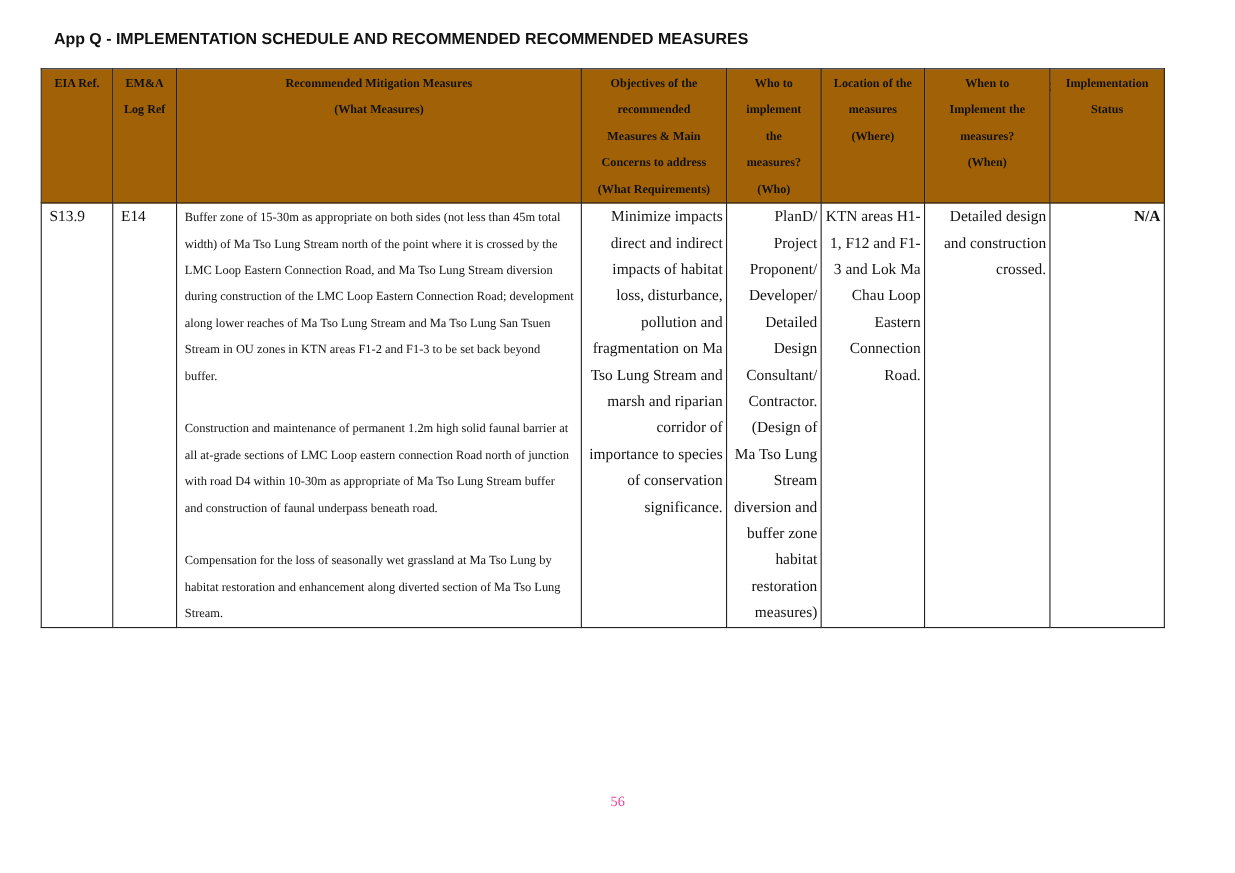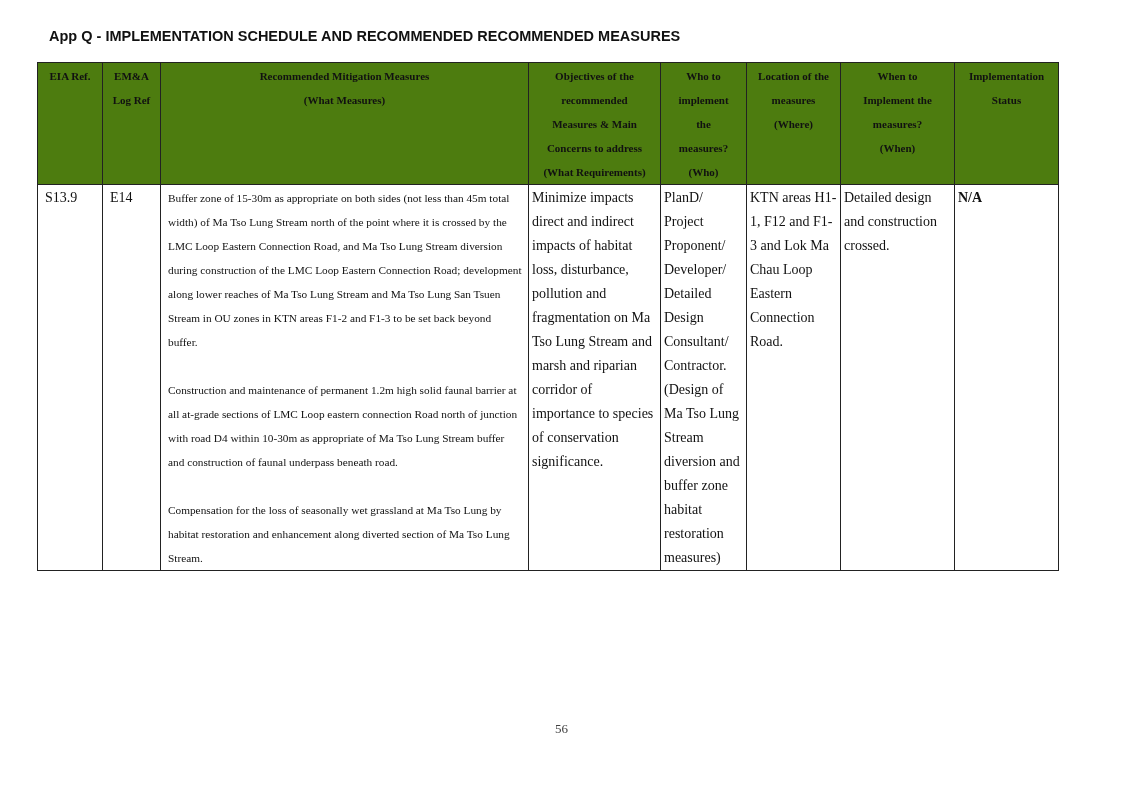"EIA Ref." th { background: #4d7c0f -> #a16207 }
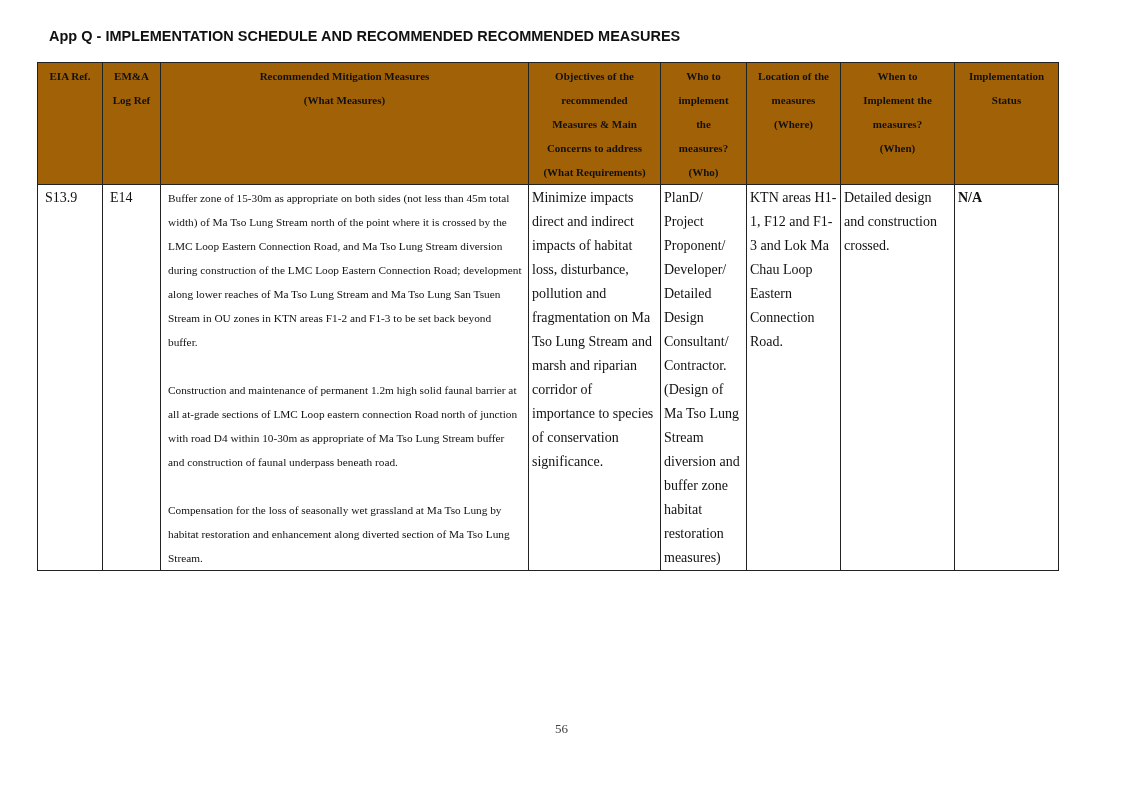"Minimize impacts direct and indirect" td.center { text-align: left -> right }
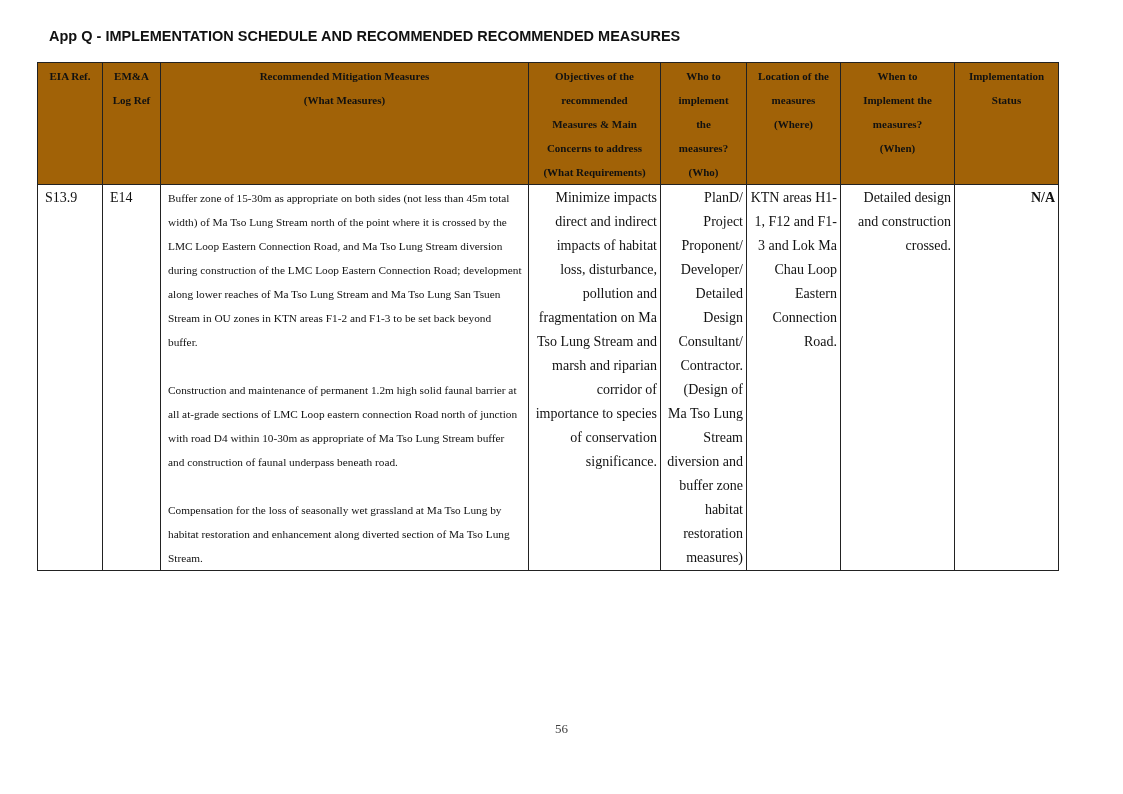"56" #page-number { color: #404040 -> #ec4899 }
